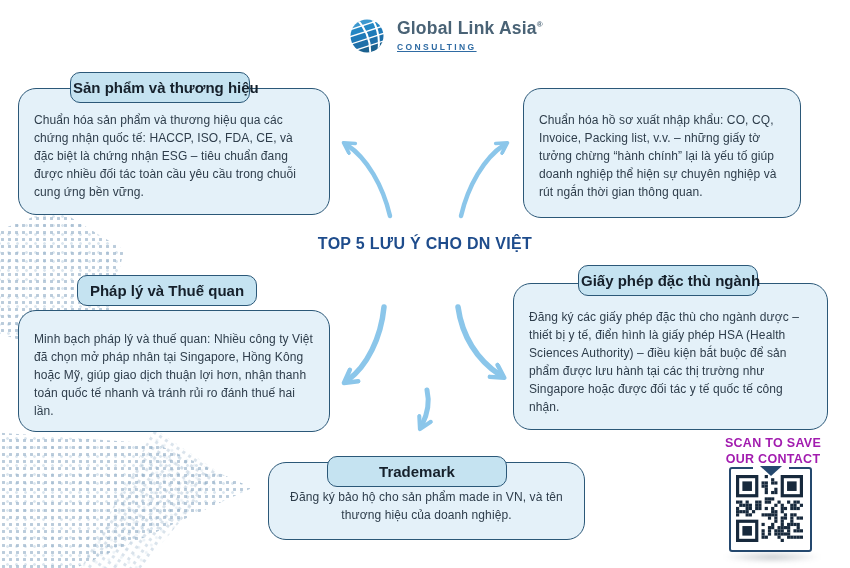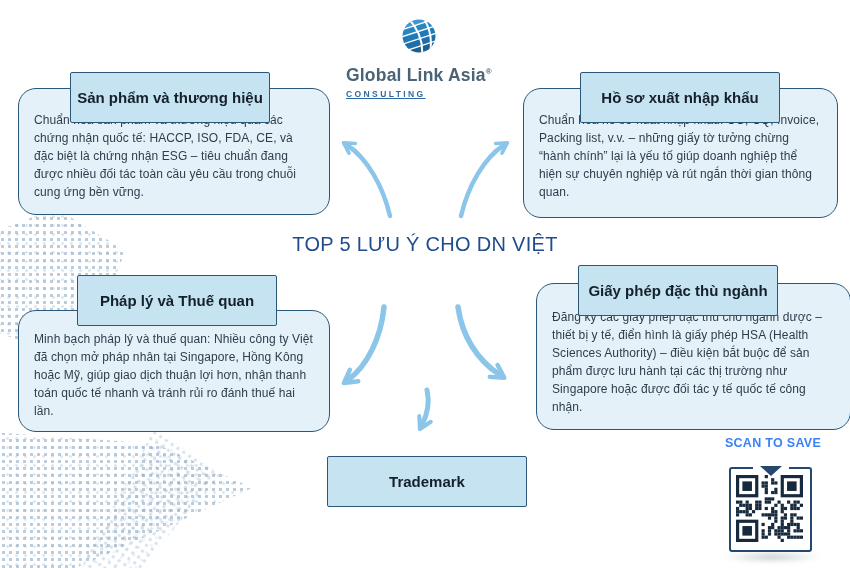"Global Link Asia®" .logo { flex-direction: column -> none }
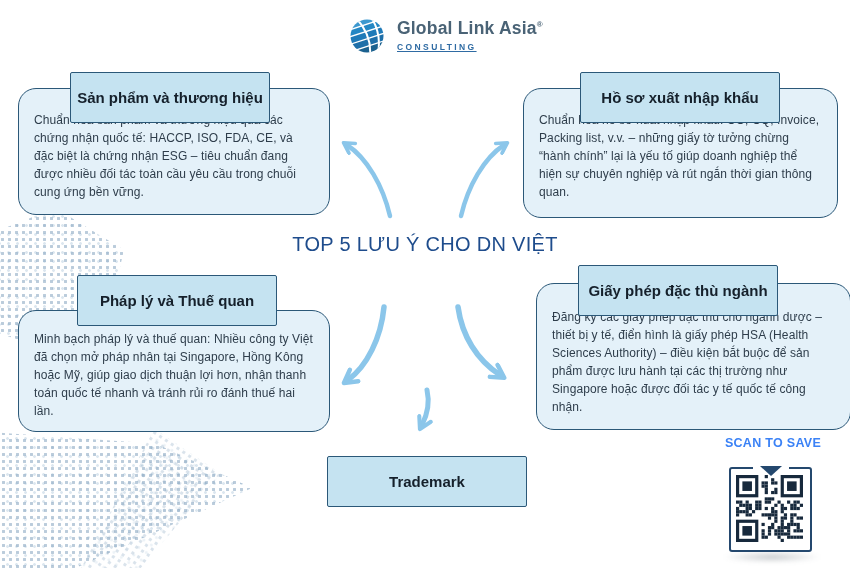"Sản phẩm và thương hiệu" .pill { border-radius: 2px -> 10px; padding: 16px 2px -> 6px 2px; width: 200px -> 180px }
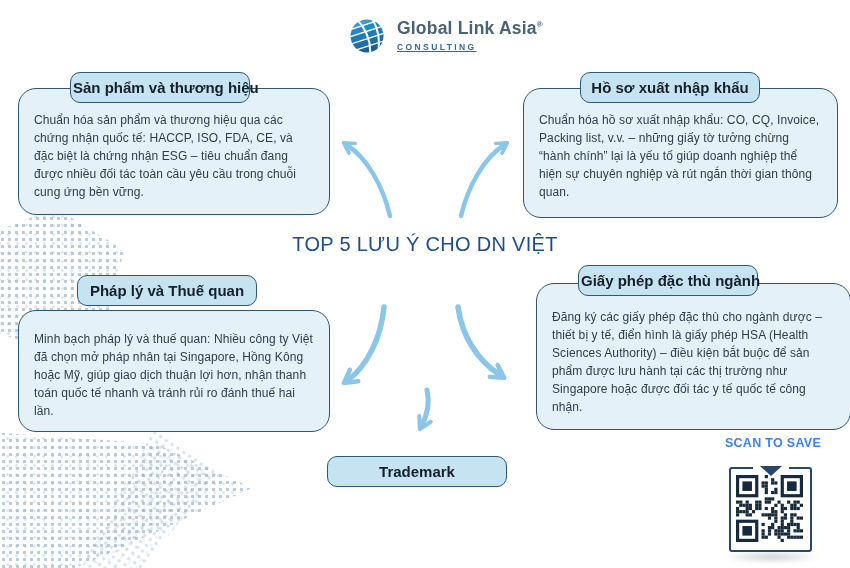"Hồ sơ xuất nhập khẩu" div.pill { html: <div><span>Hồ sơ xuất nhập khẩu</span></div> -> none }
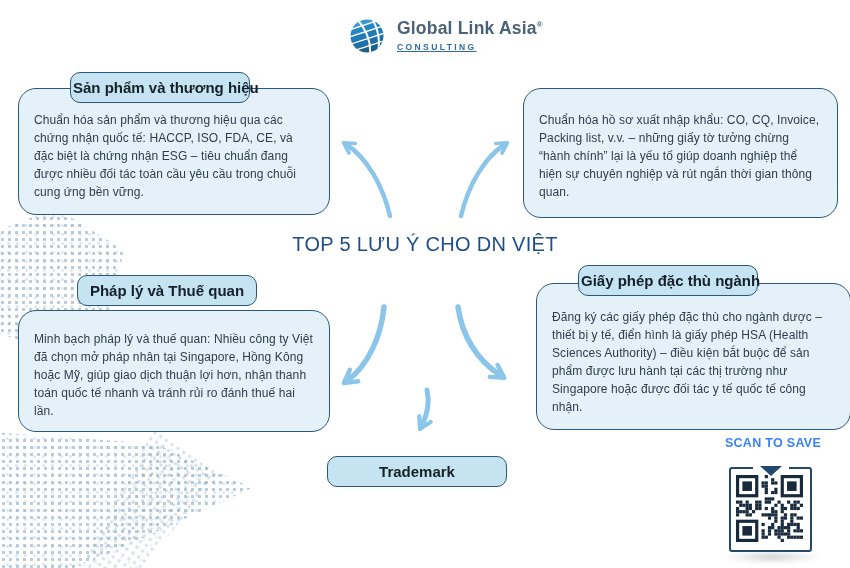"Chuẩn hóa hồ sơ xuất" .p-export { width: 315px -> 278px }
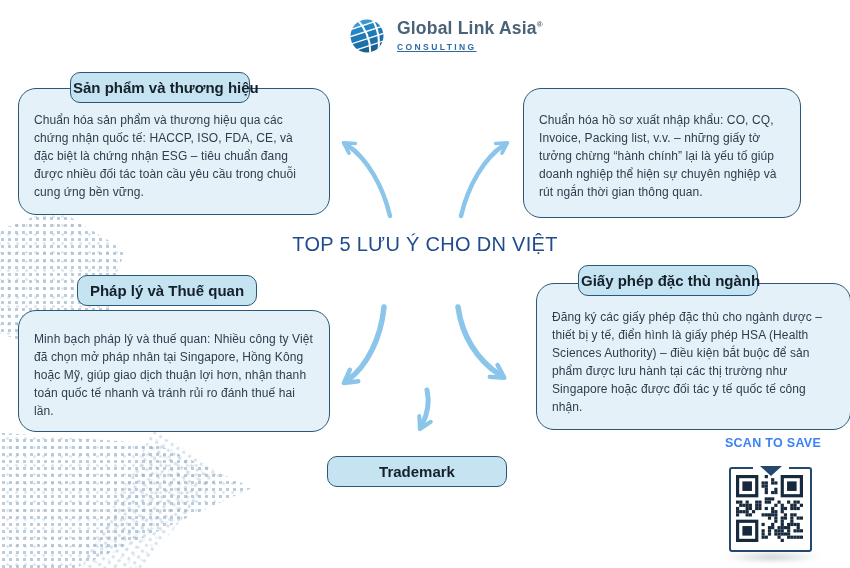"TOP 5 LƯU Ý CHO" .title { font-size: 20px -> 16px; font-weight: 400 -> 700 }
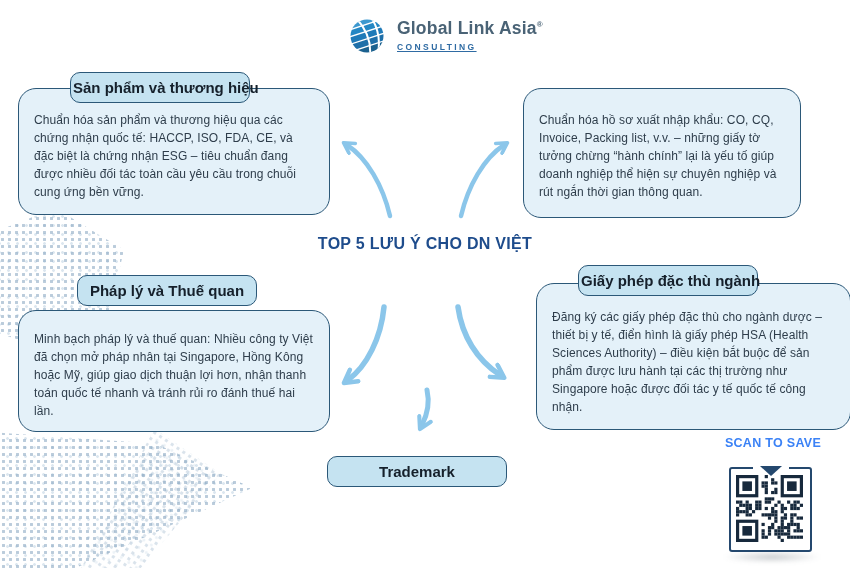"Đăng ký các giấy phép" .p-permits { left: 536px -> 513px }
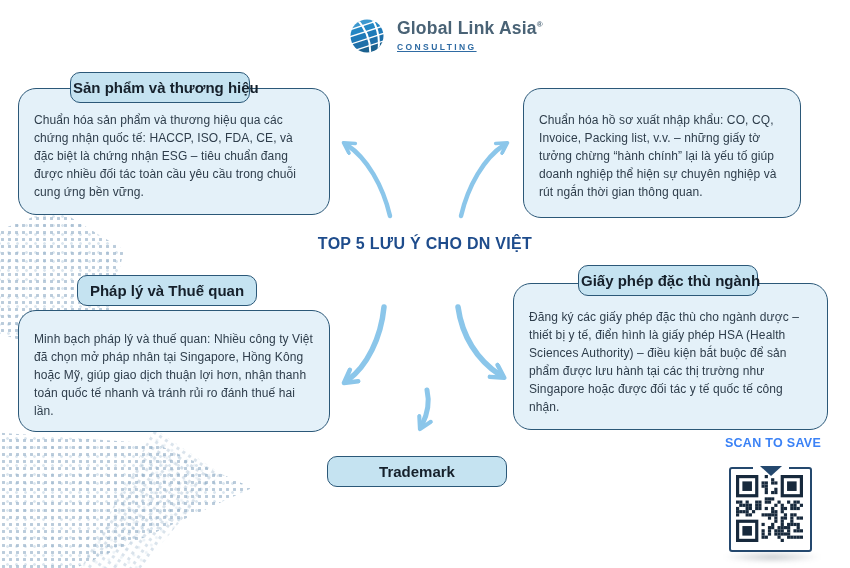"SCAN TO SAVE" .qr-caption { color: #3b82f6 -> #a21caf }
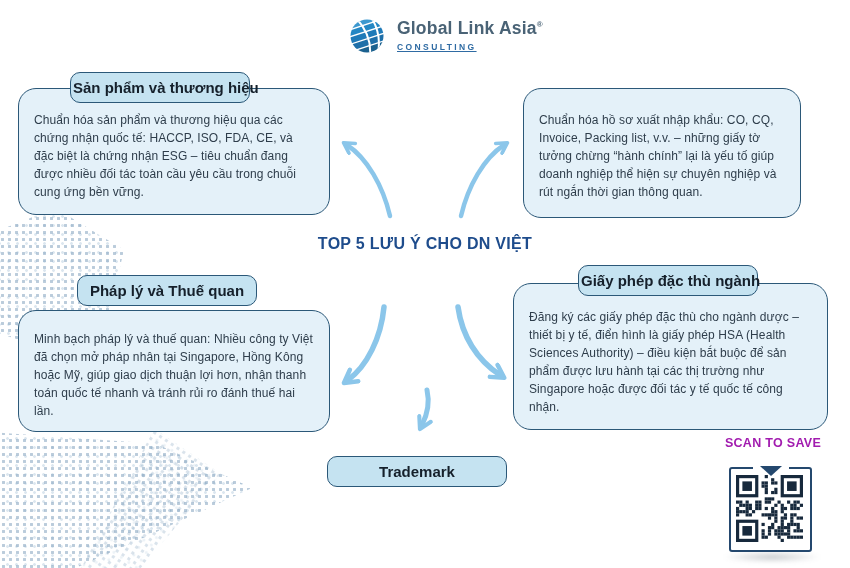"OUR CONTACT" div { html: none -> <div>OUR CONTACT</div> }
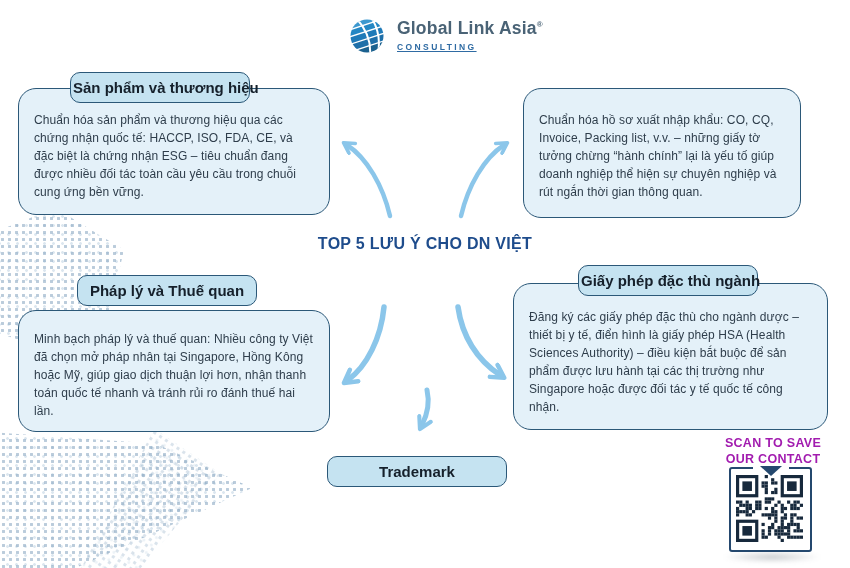"Đăng ký bảo hộ cho" div.panel { html: none -> <div> <p>Đăng ký bảo hộ cho sản phẩm made in VN, và tên thương hiệu của doanh nghiệp.</p> </div> }
